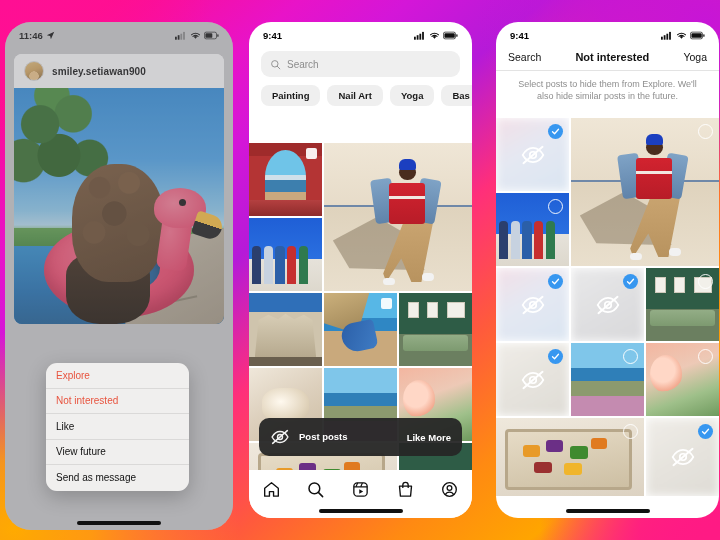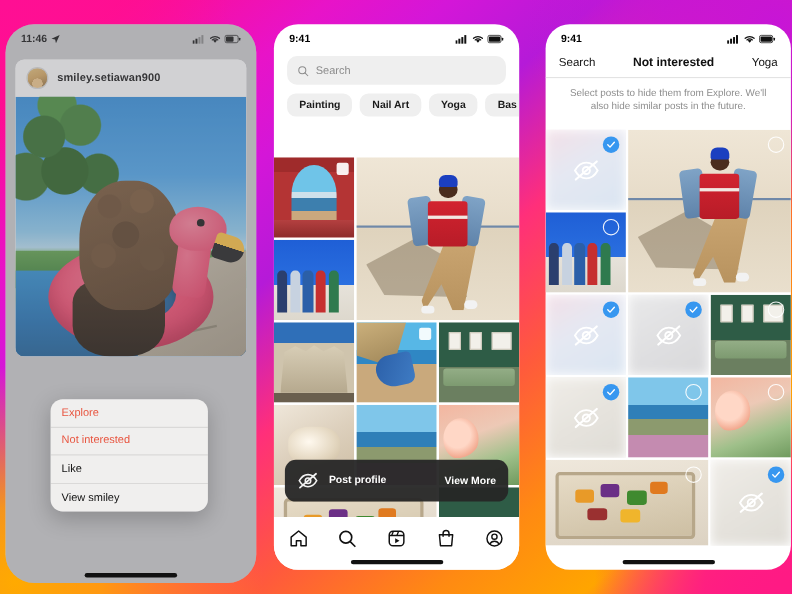"Post profile" div.toast-title { text: profile -> posts }
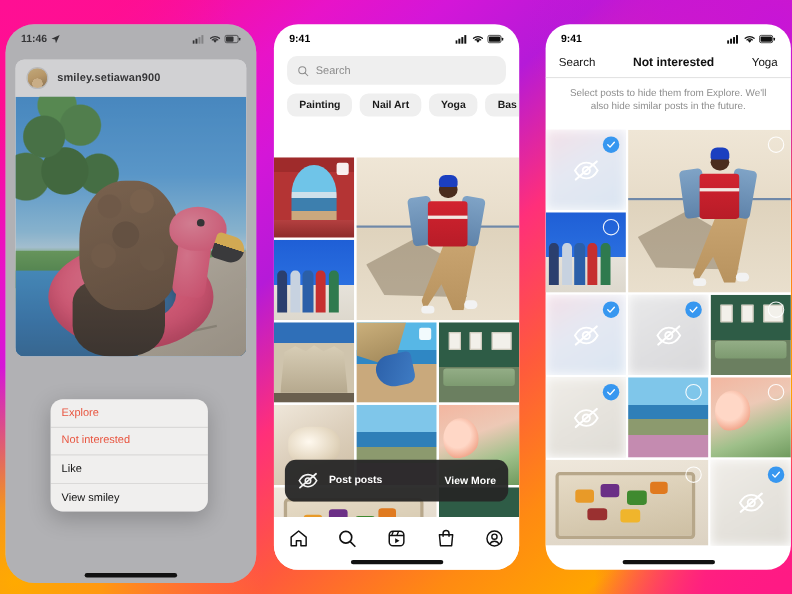"View More" div.toast-action { text: View -> Like }
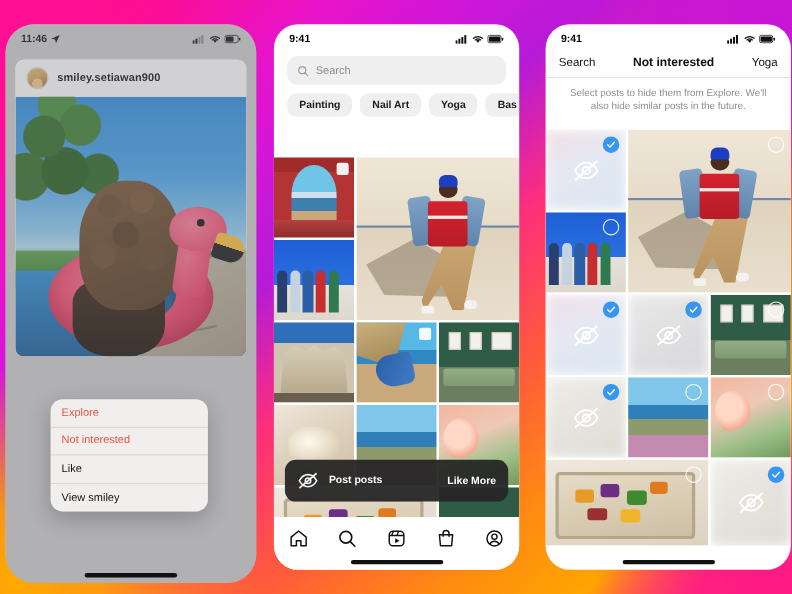"View smiley" span { text: smiley -> future }
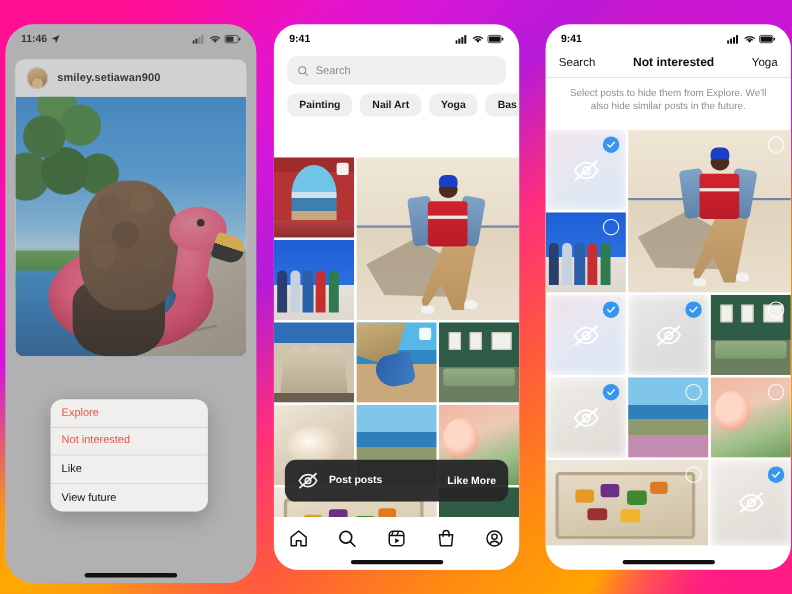"Send as message" div.ctx-item { html: none -> <div> <span>Send as message</span> </div> }
